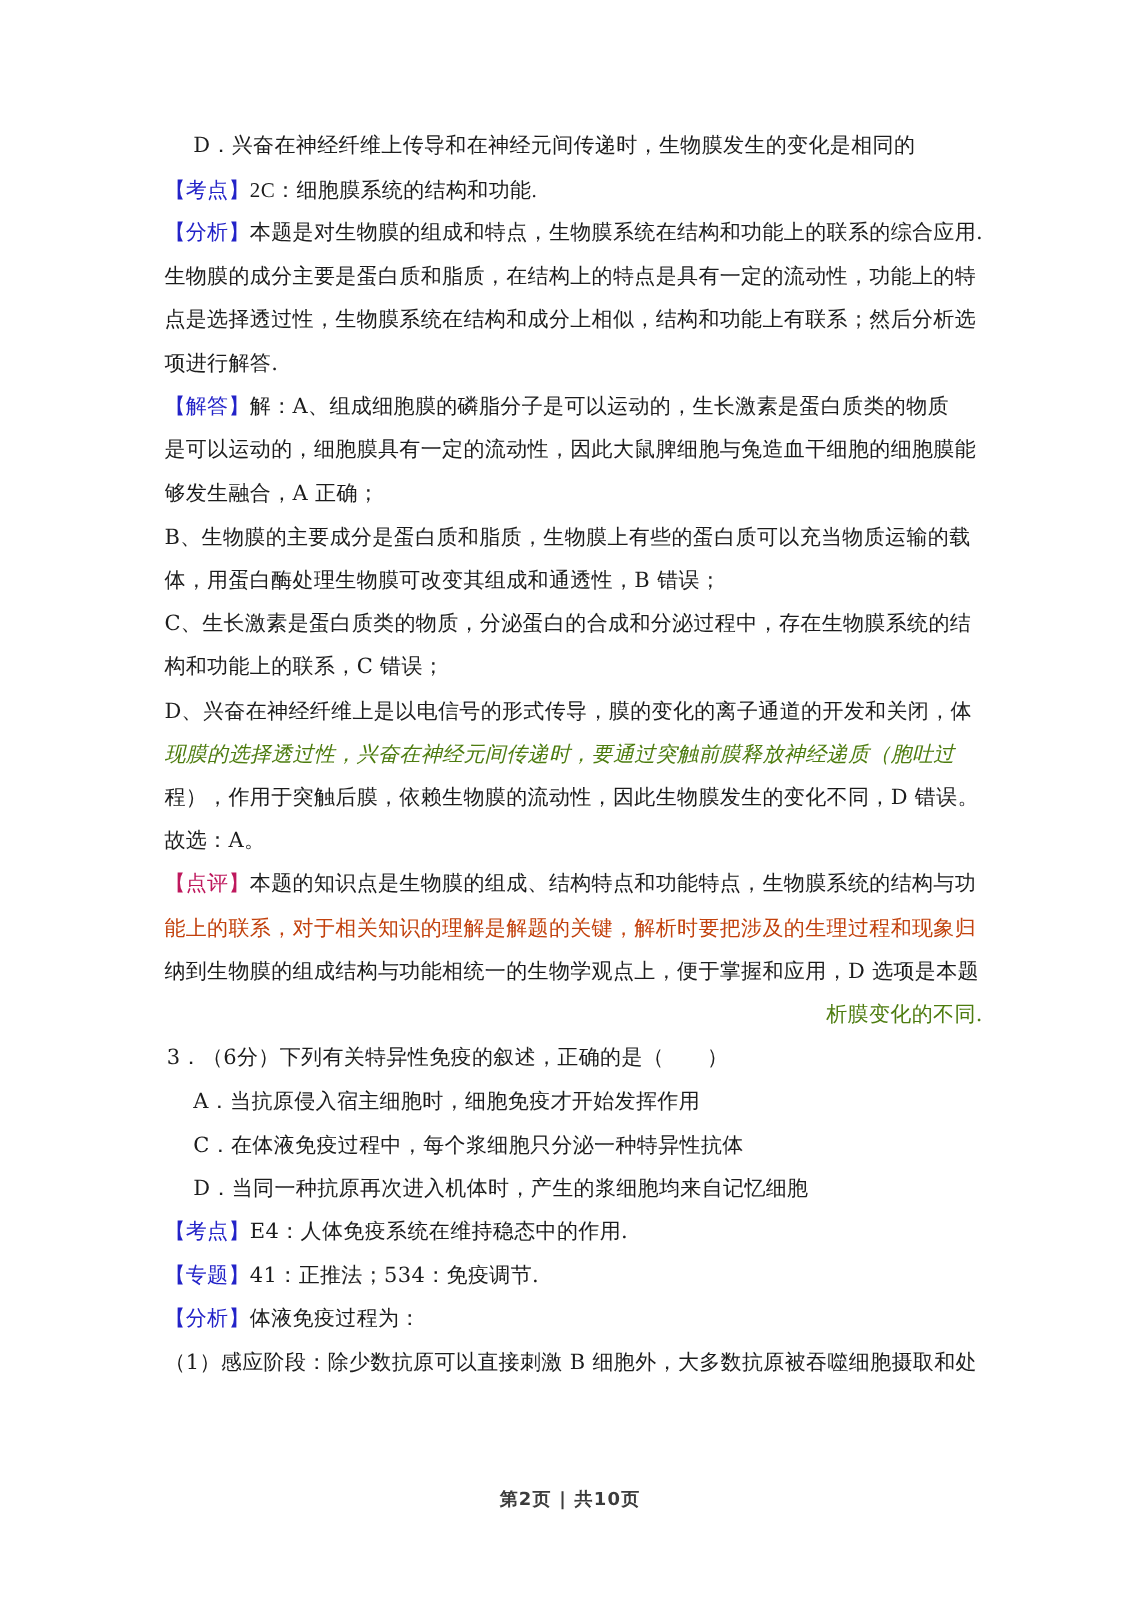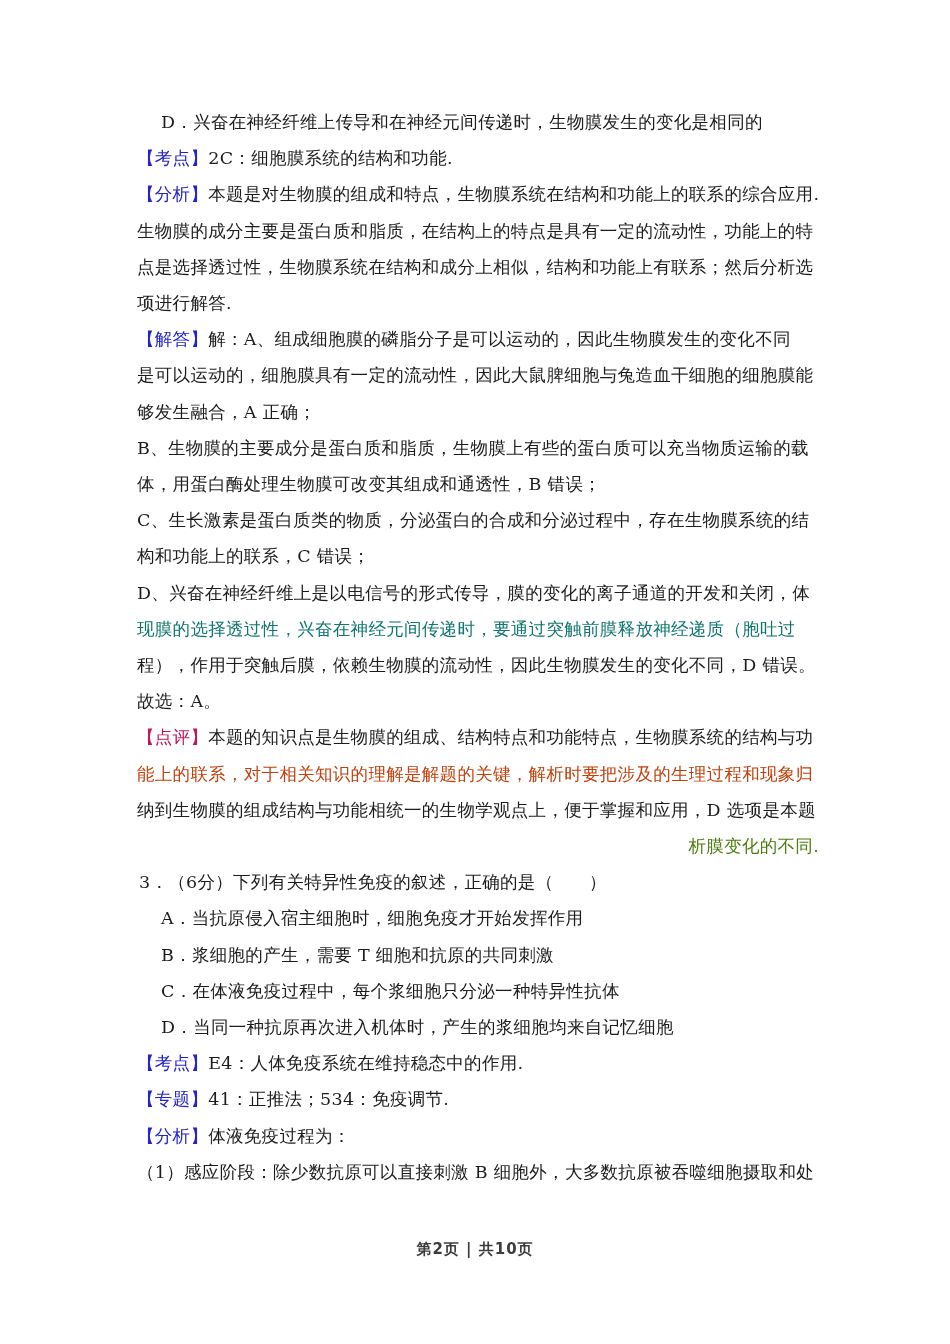"【考点】2C：细胞膜系统的结构和功能." p.line { font-family: none -> Liberation Serif, serif }
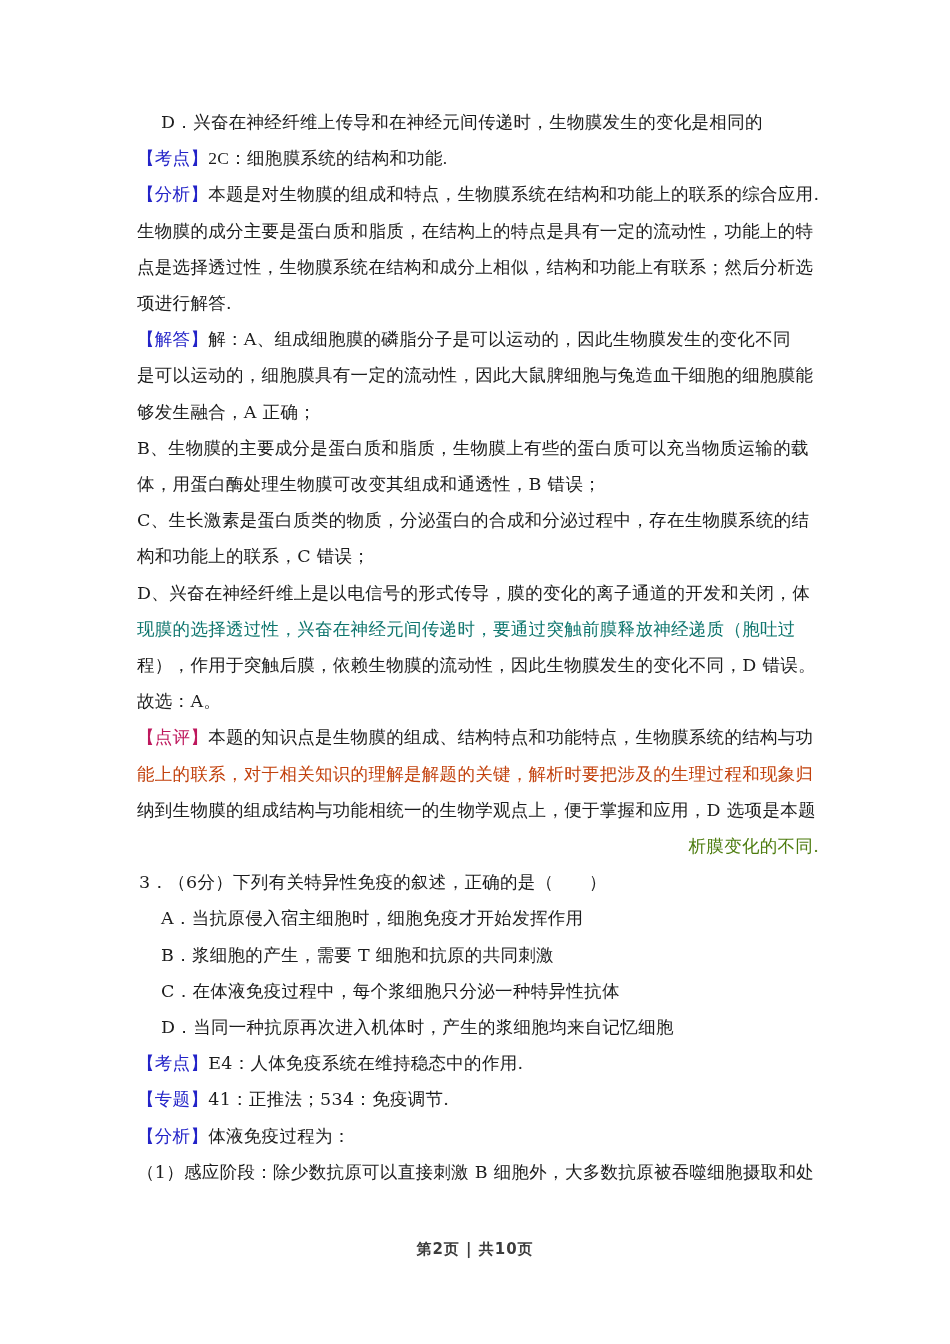"解：A、组成细胞膜的磷脂分子是可以运动的，因此生物膜发生的变化不同" span { text: 因此生物膜发生的变化不同 -> 生长激素是蛋白质类的物质 }
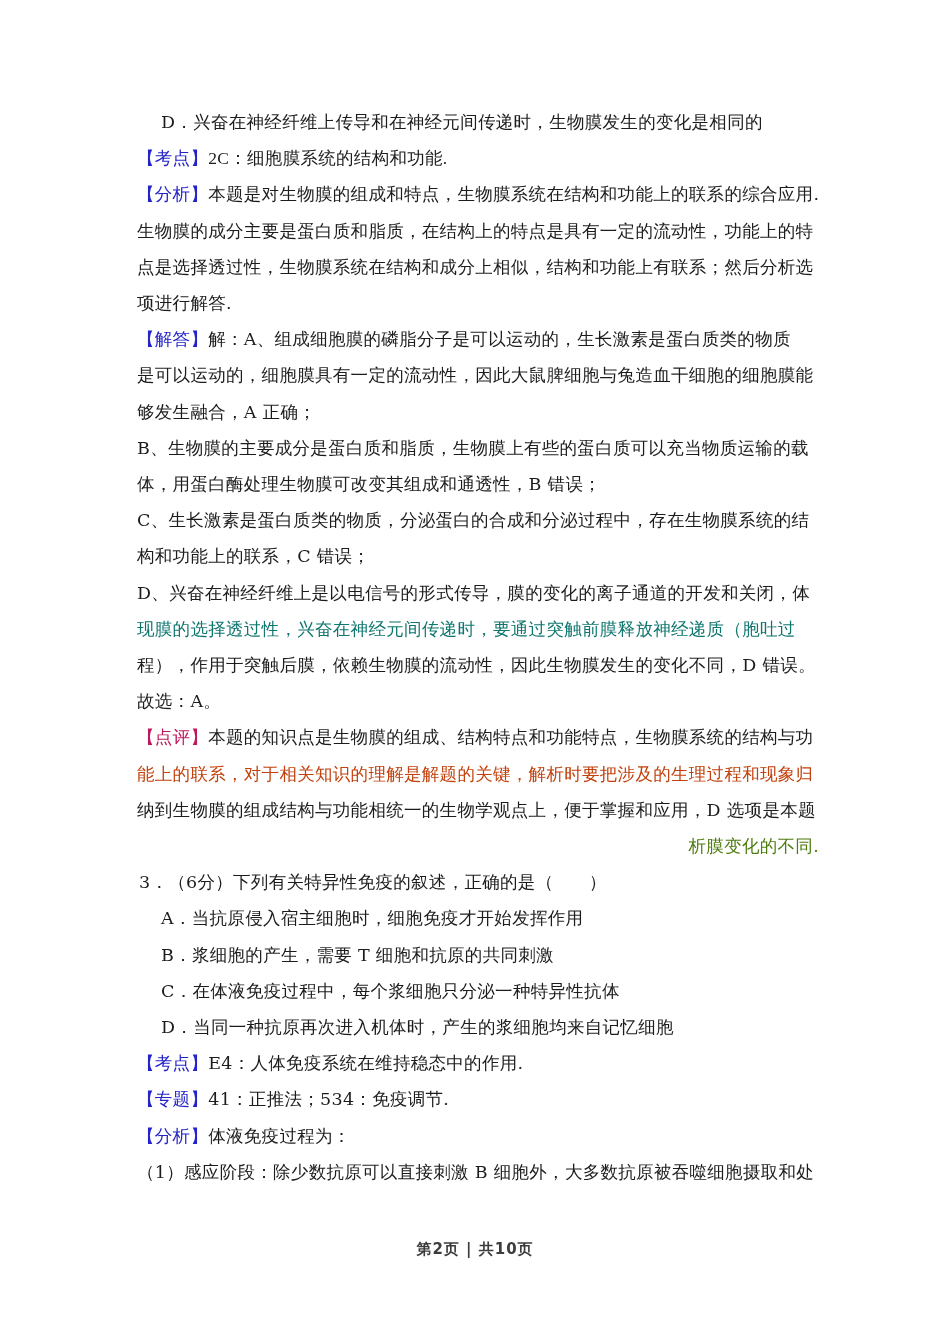"现膜的选择透过性，兴奋在神经元间传递时，要通过突触前膜释放神经递质（胞吐过" p.line { color: #0f766e -> #4d7c0f; font-style: none -> italic }
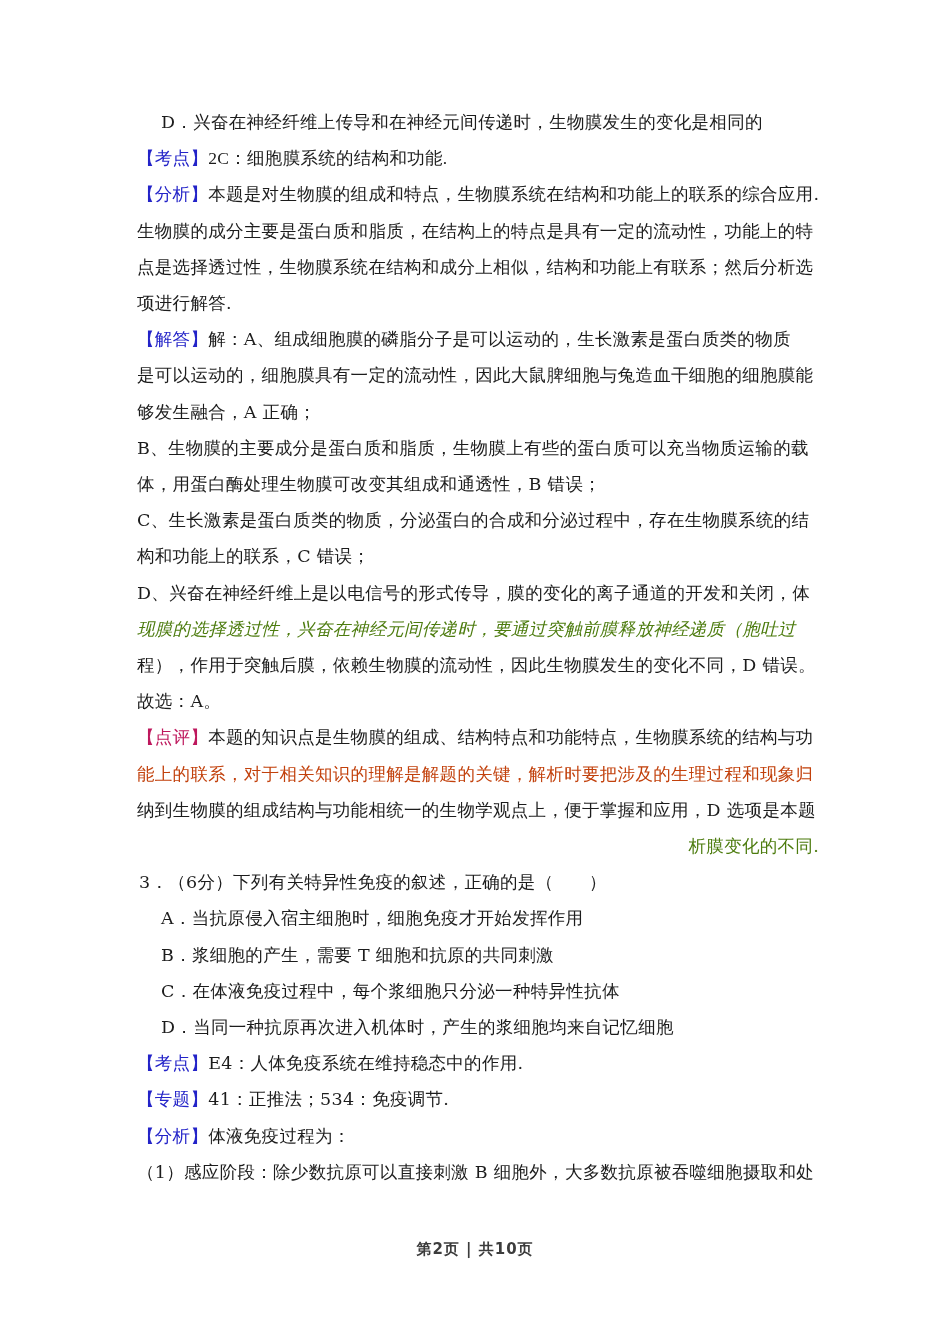"B．浆细胞的产生，需要 T 细胞和抗原的共同刺激" p.line { html: <p><span>B．浆细胞的产生，需要 T 细胞和抗原的共同刺激</span></p> -> none }
